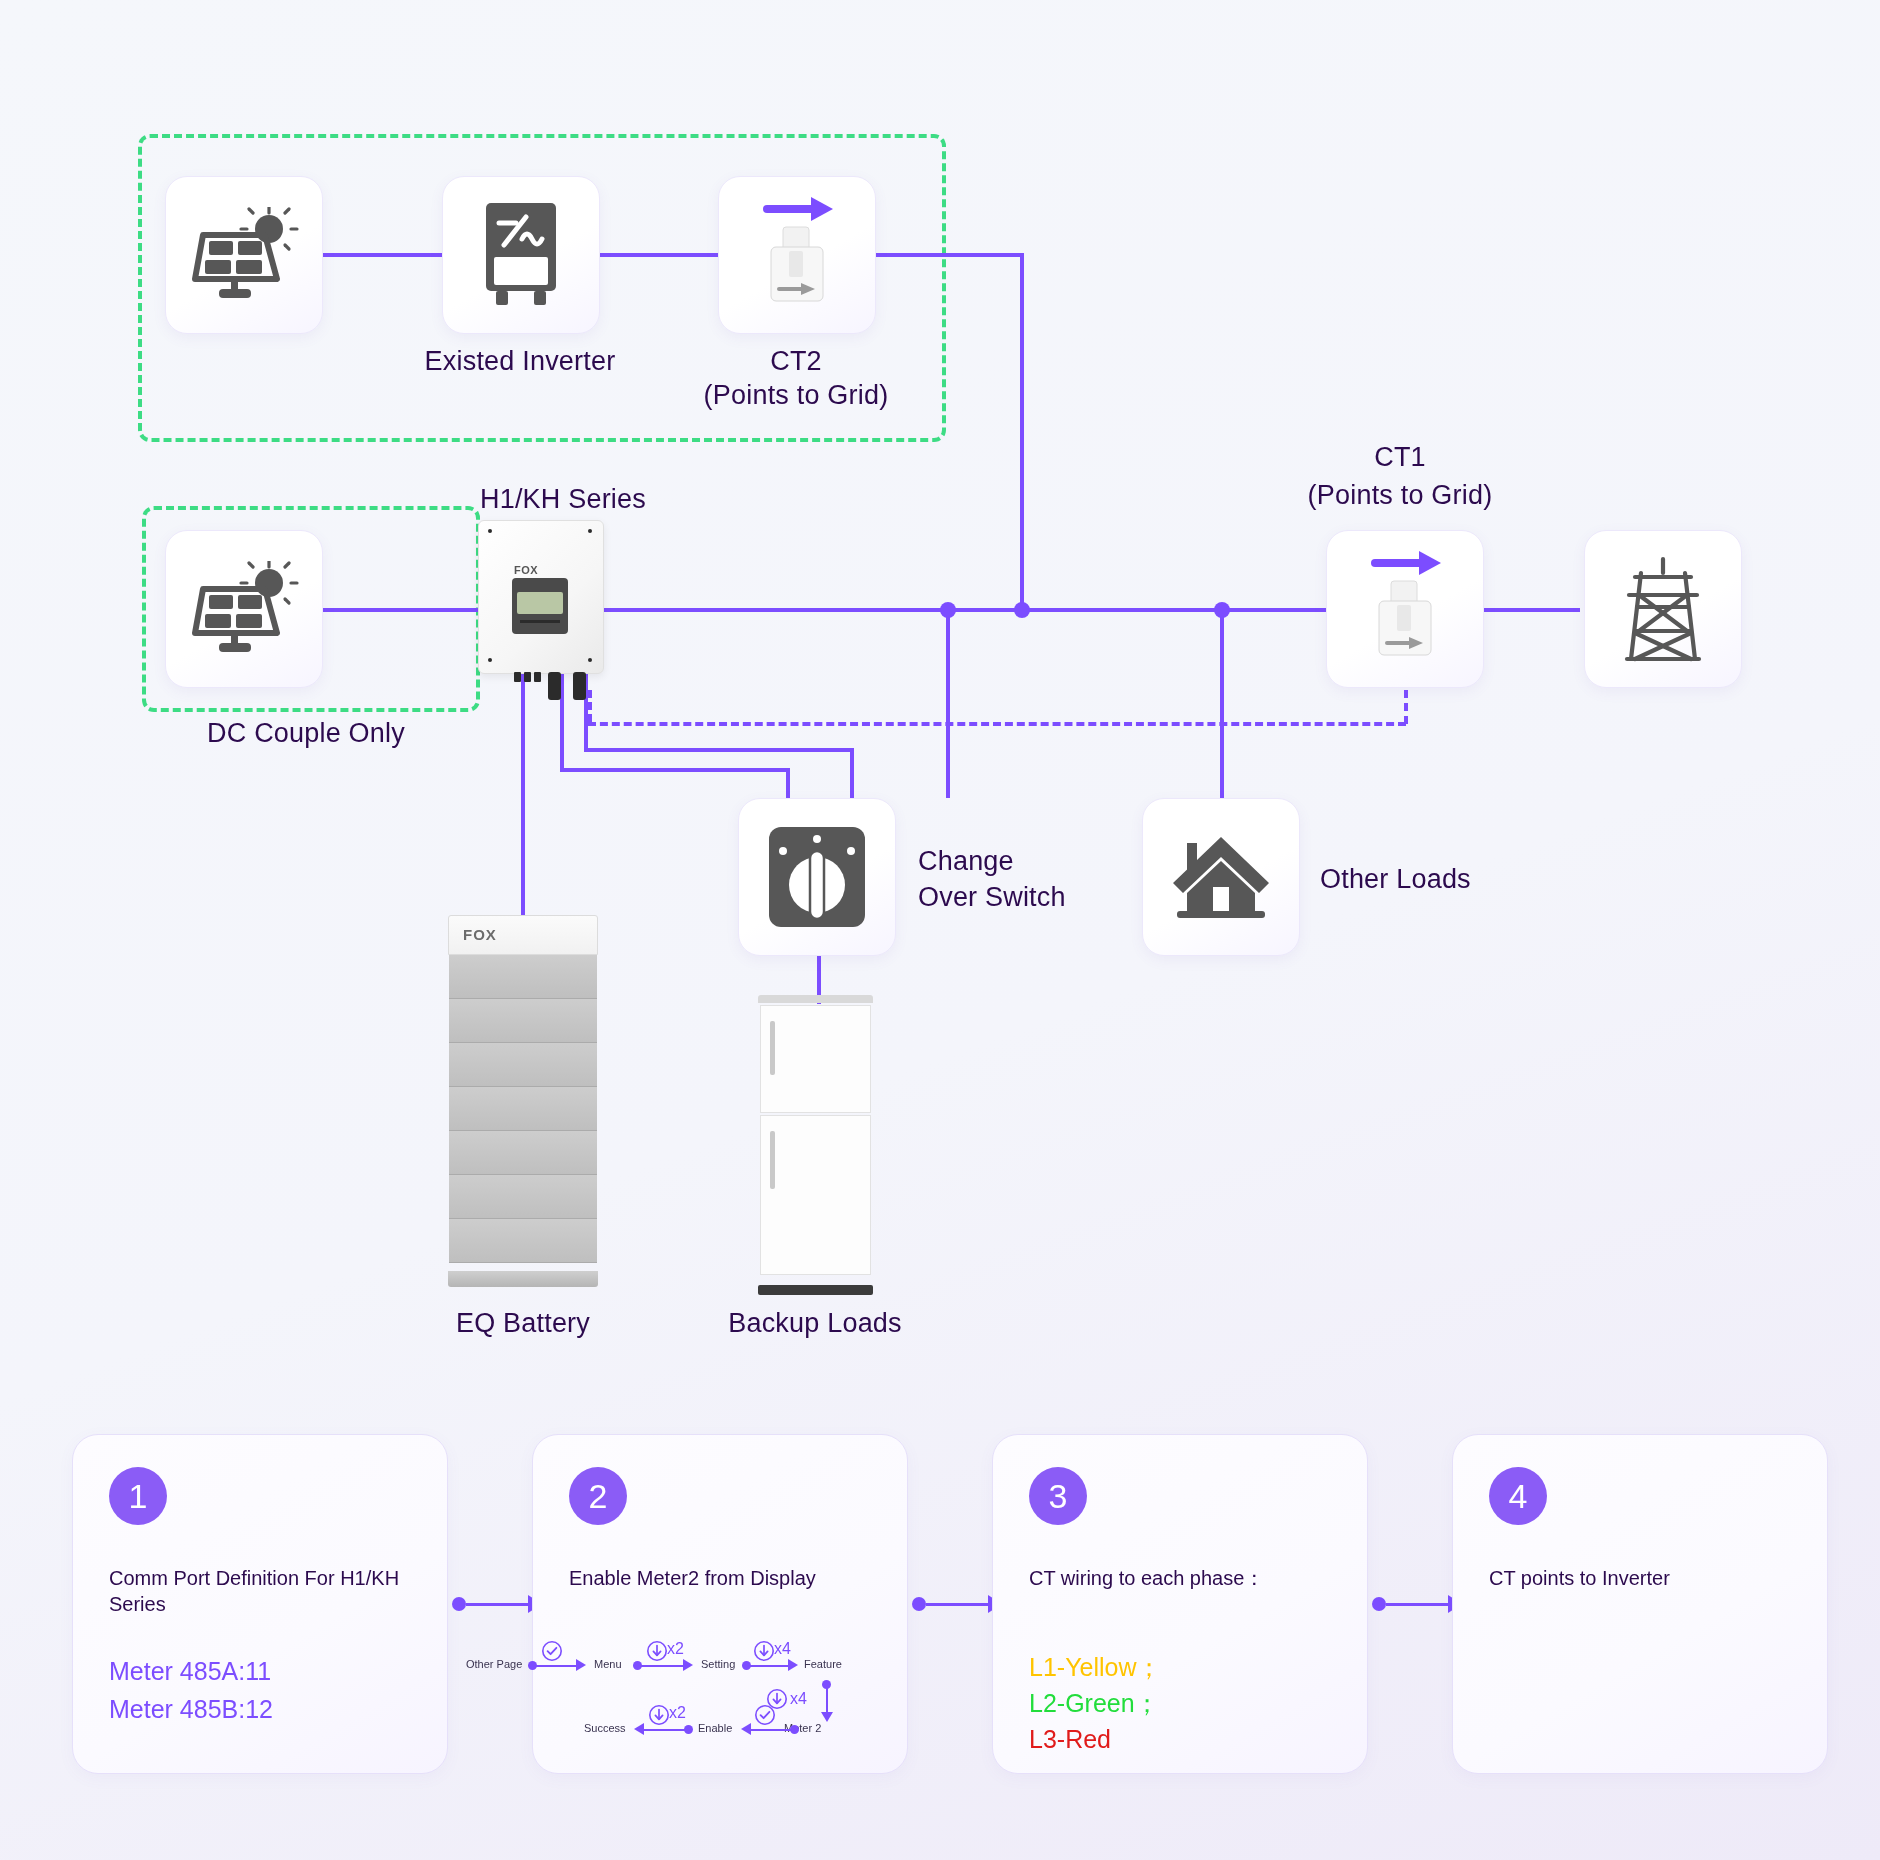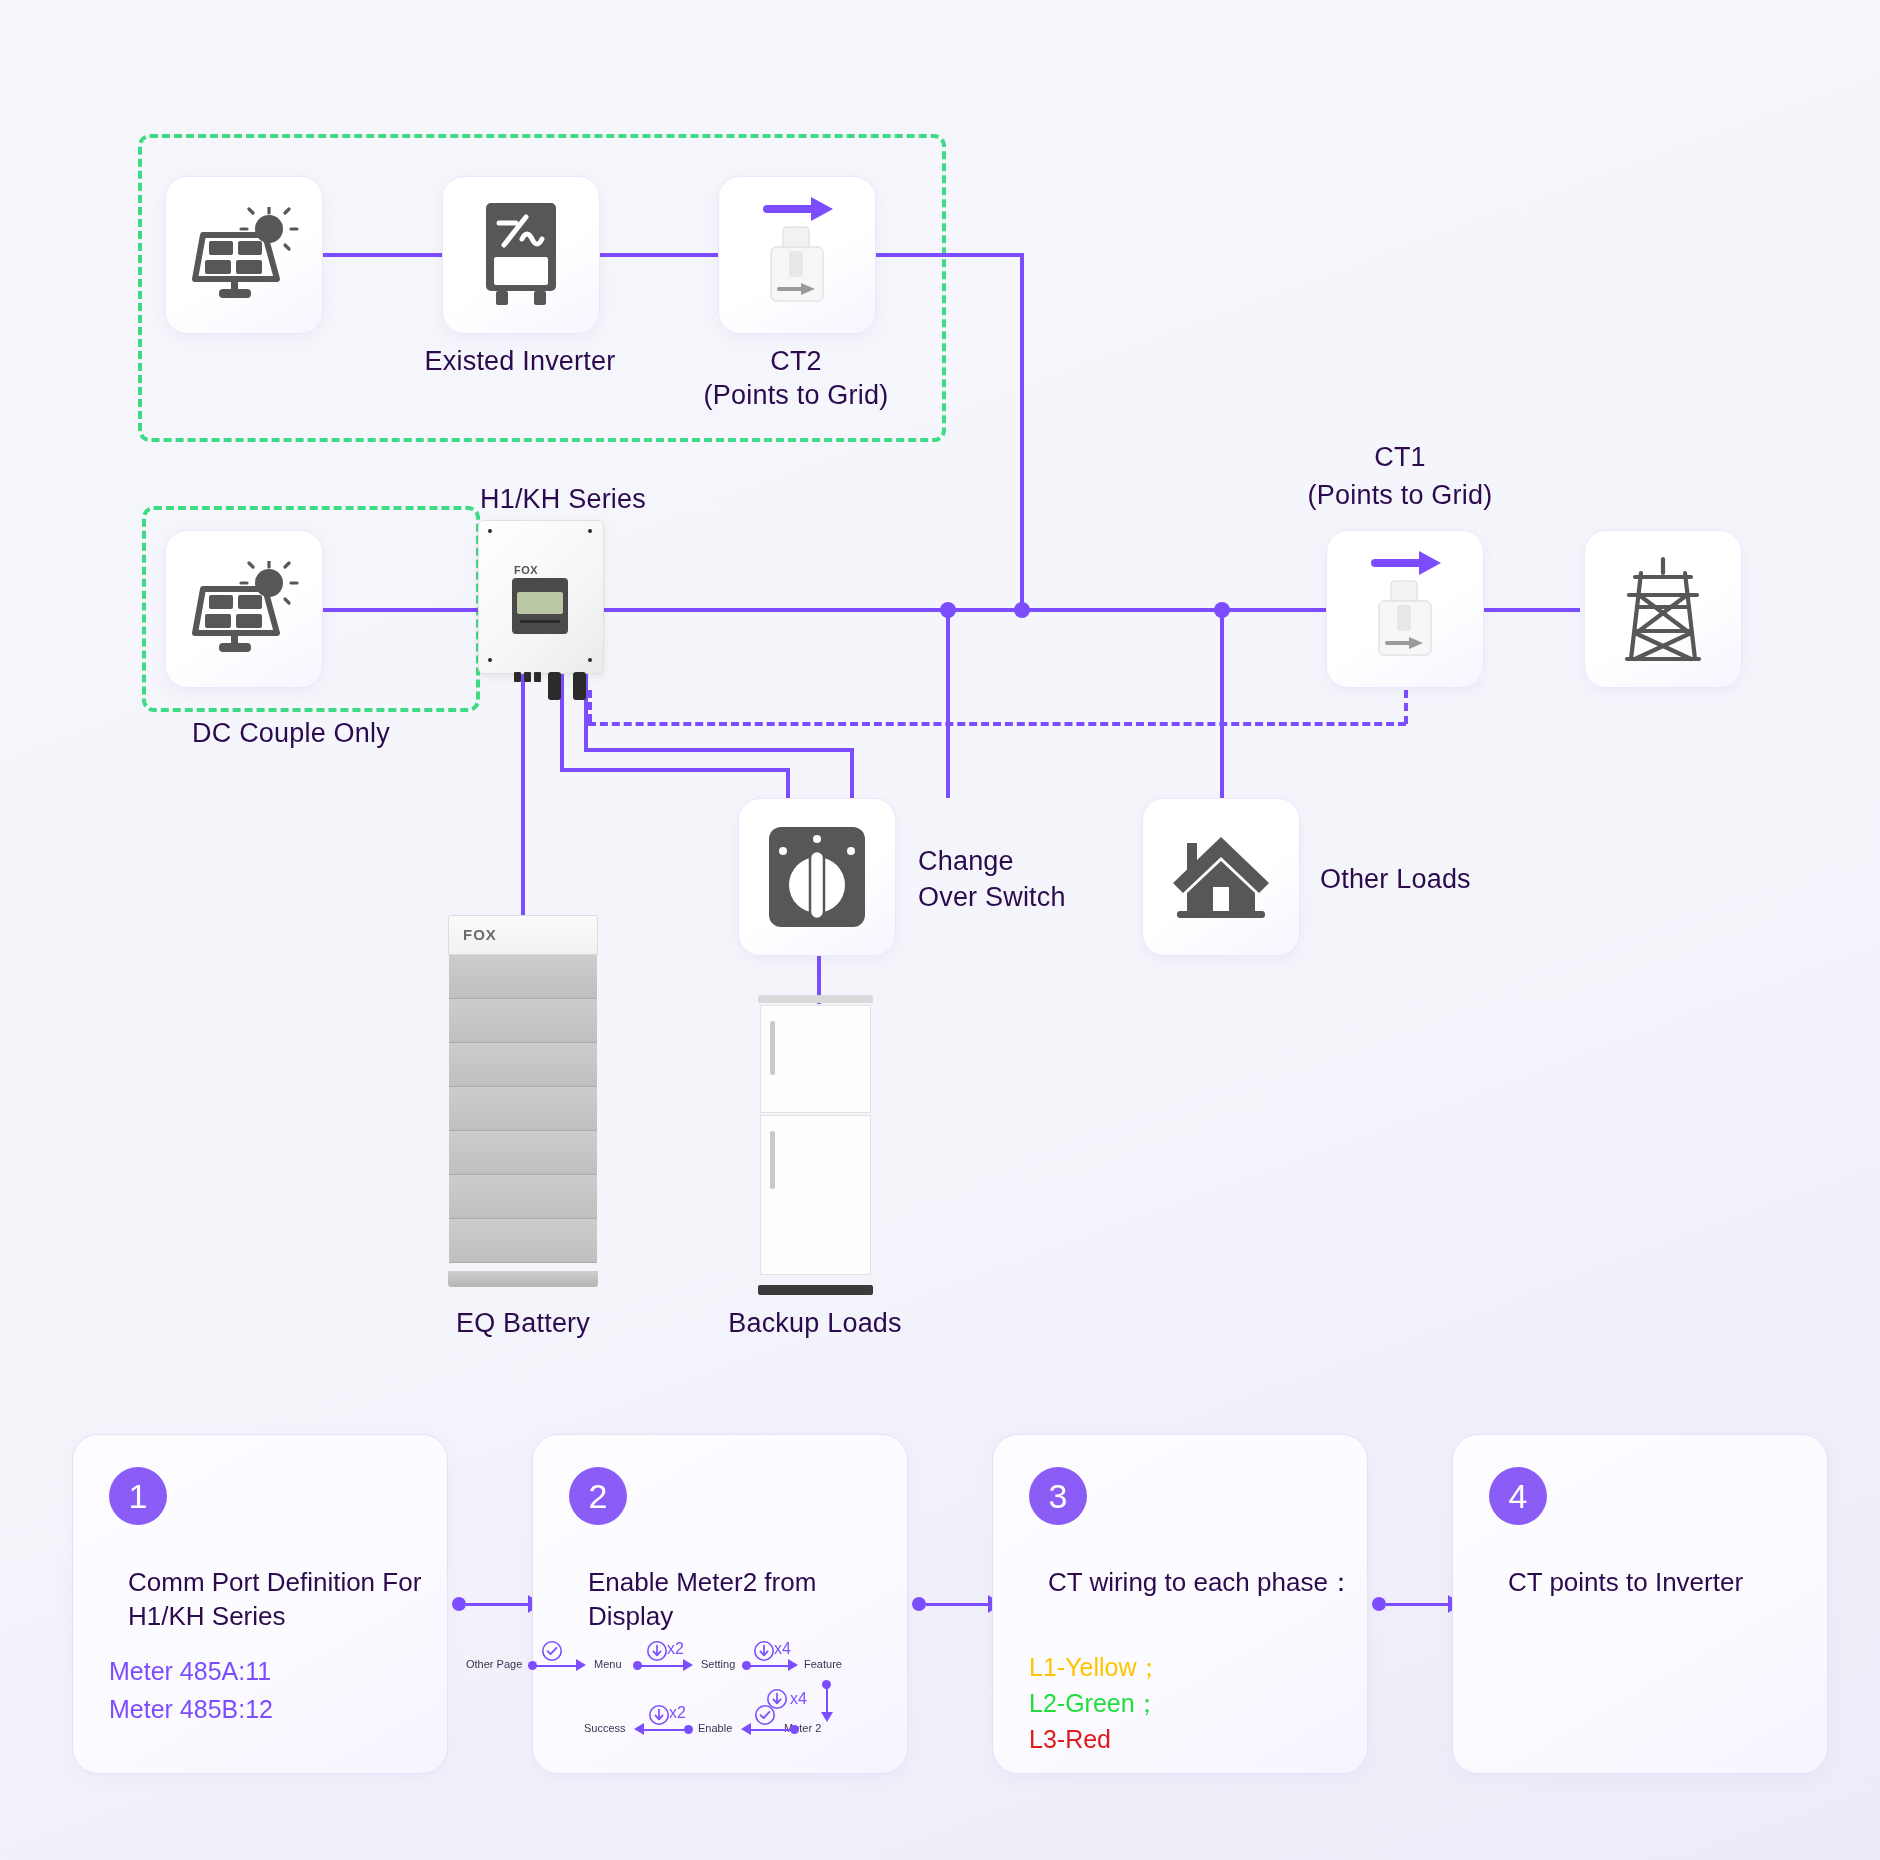"DC Couple Only" div.lbl { left: 121px -> 136px }
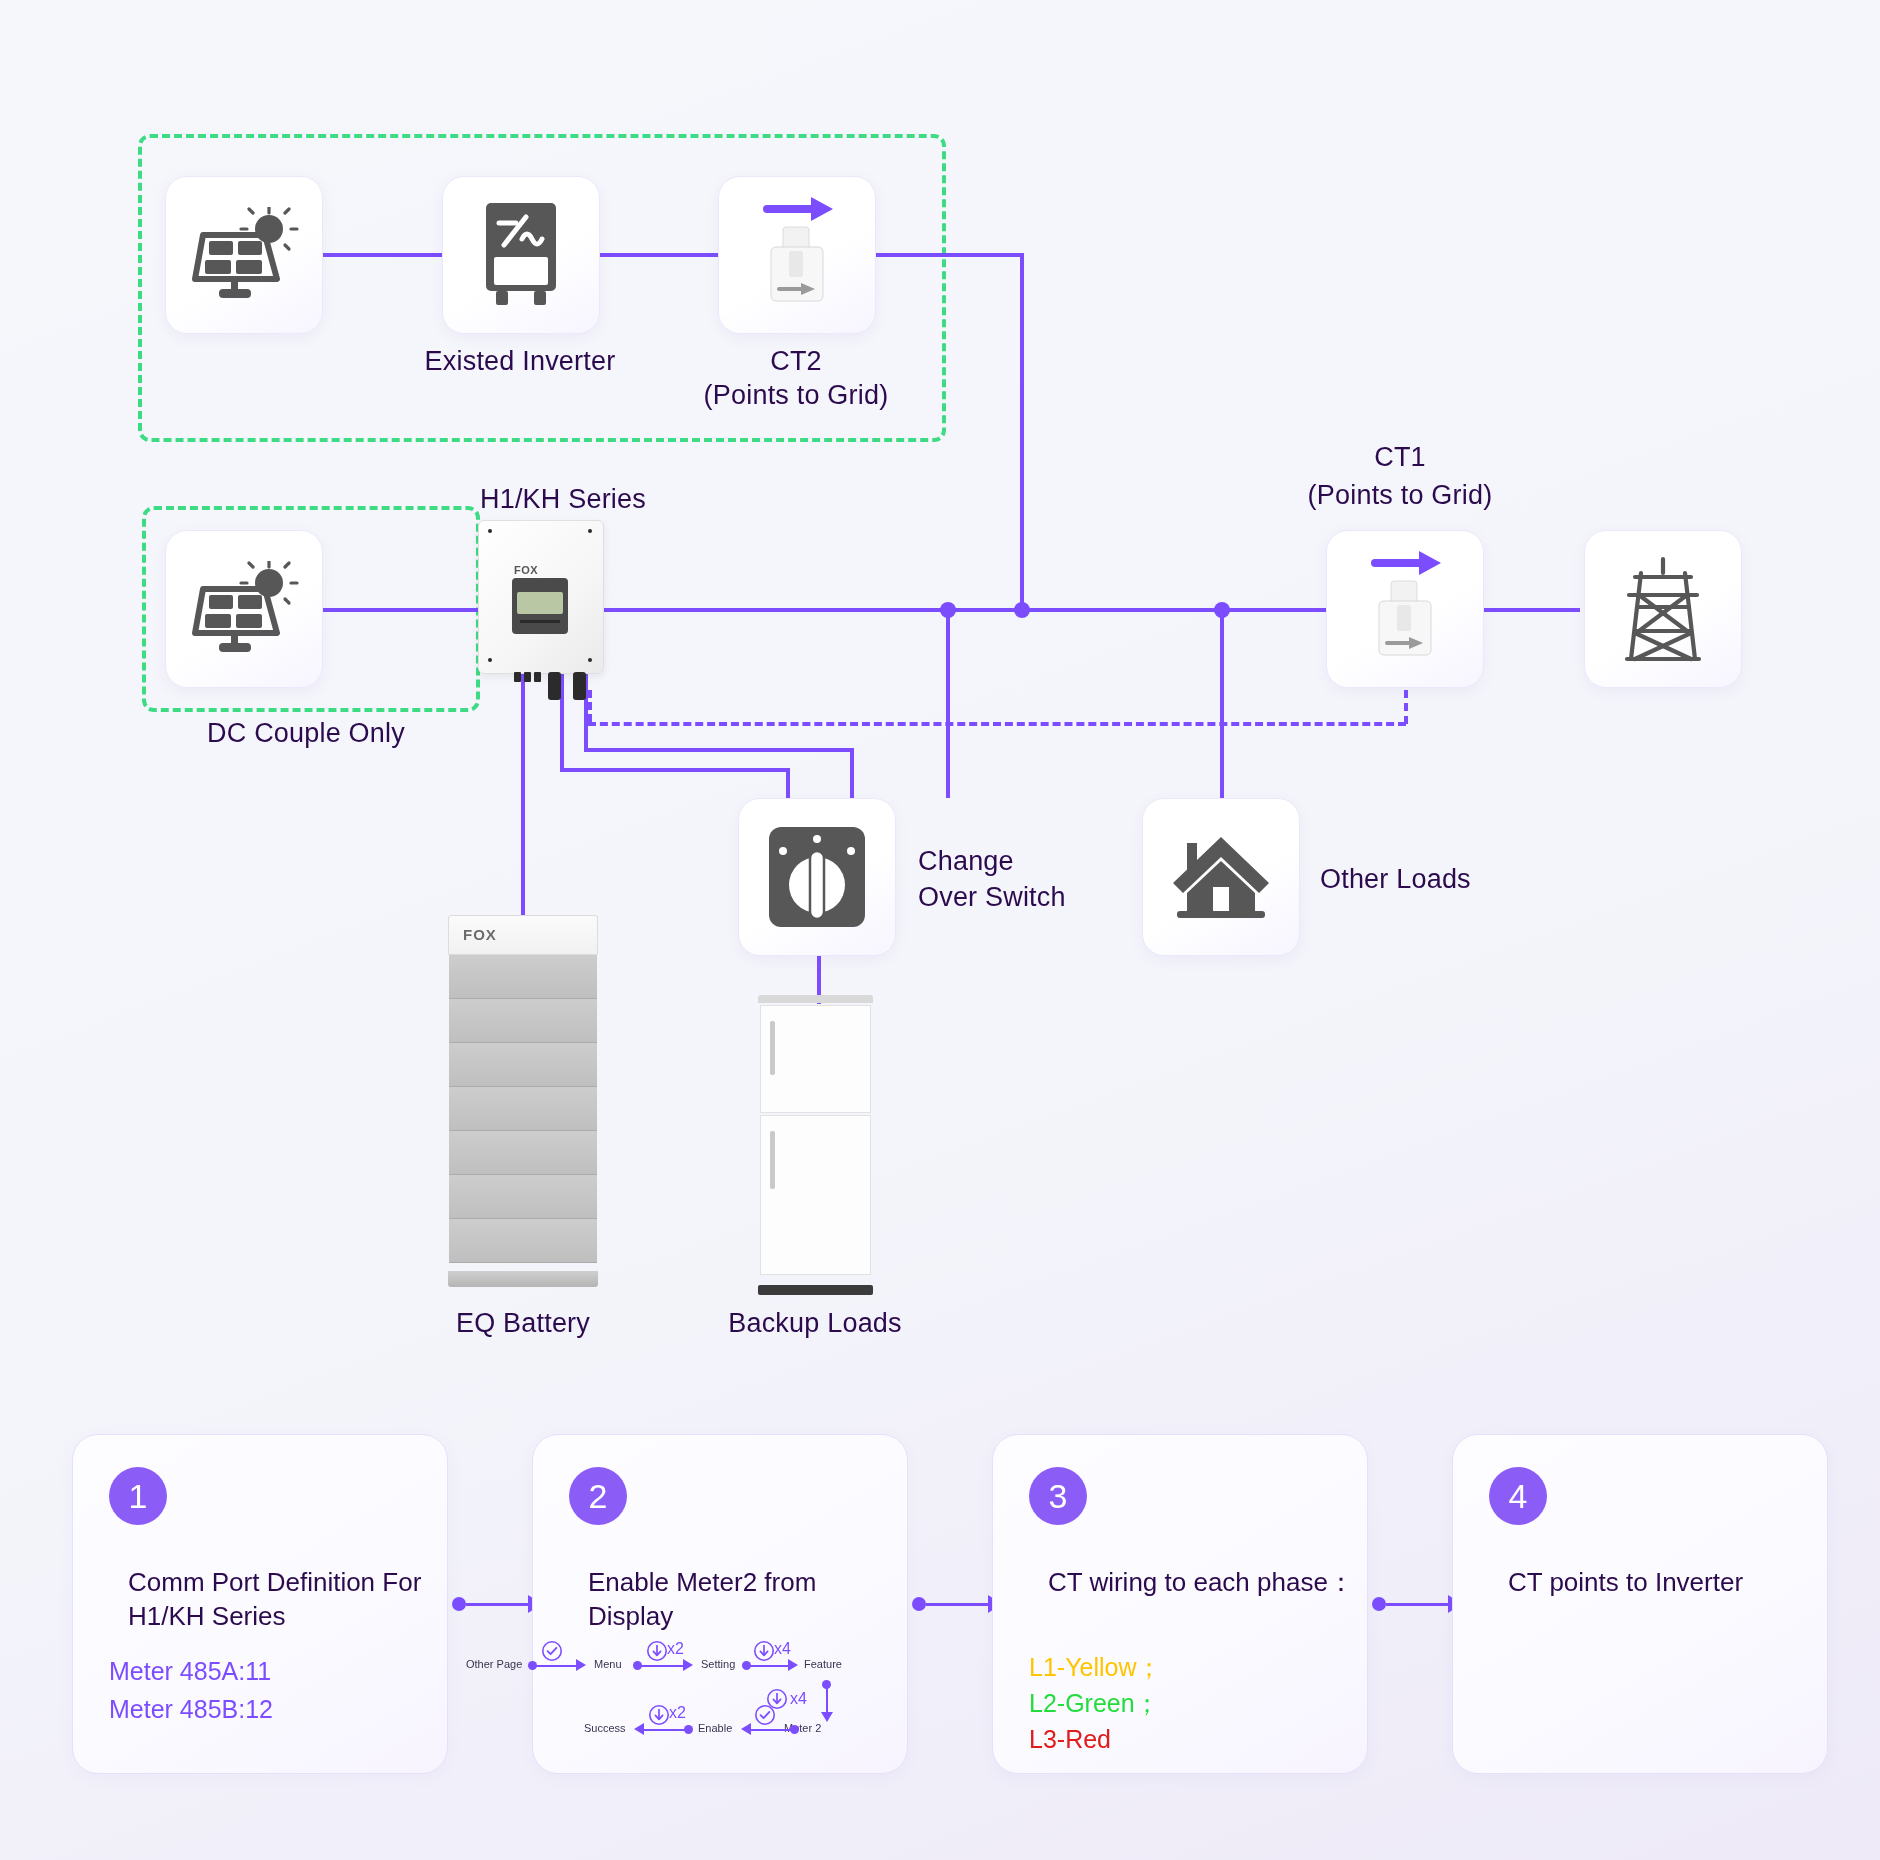"Comm Port Definition For H1/KH" .ctitle { font-size: 26px -> 20px; margin-left: 19px -> none }
